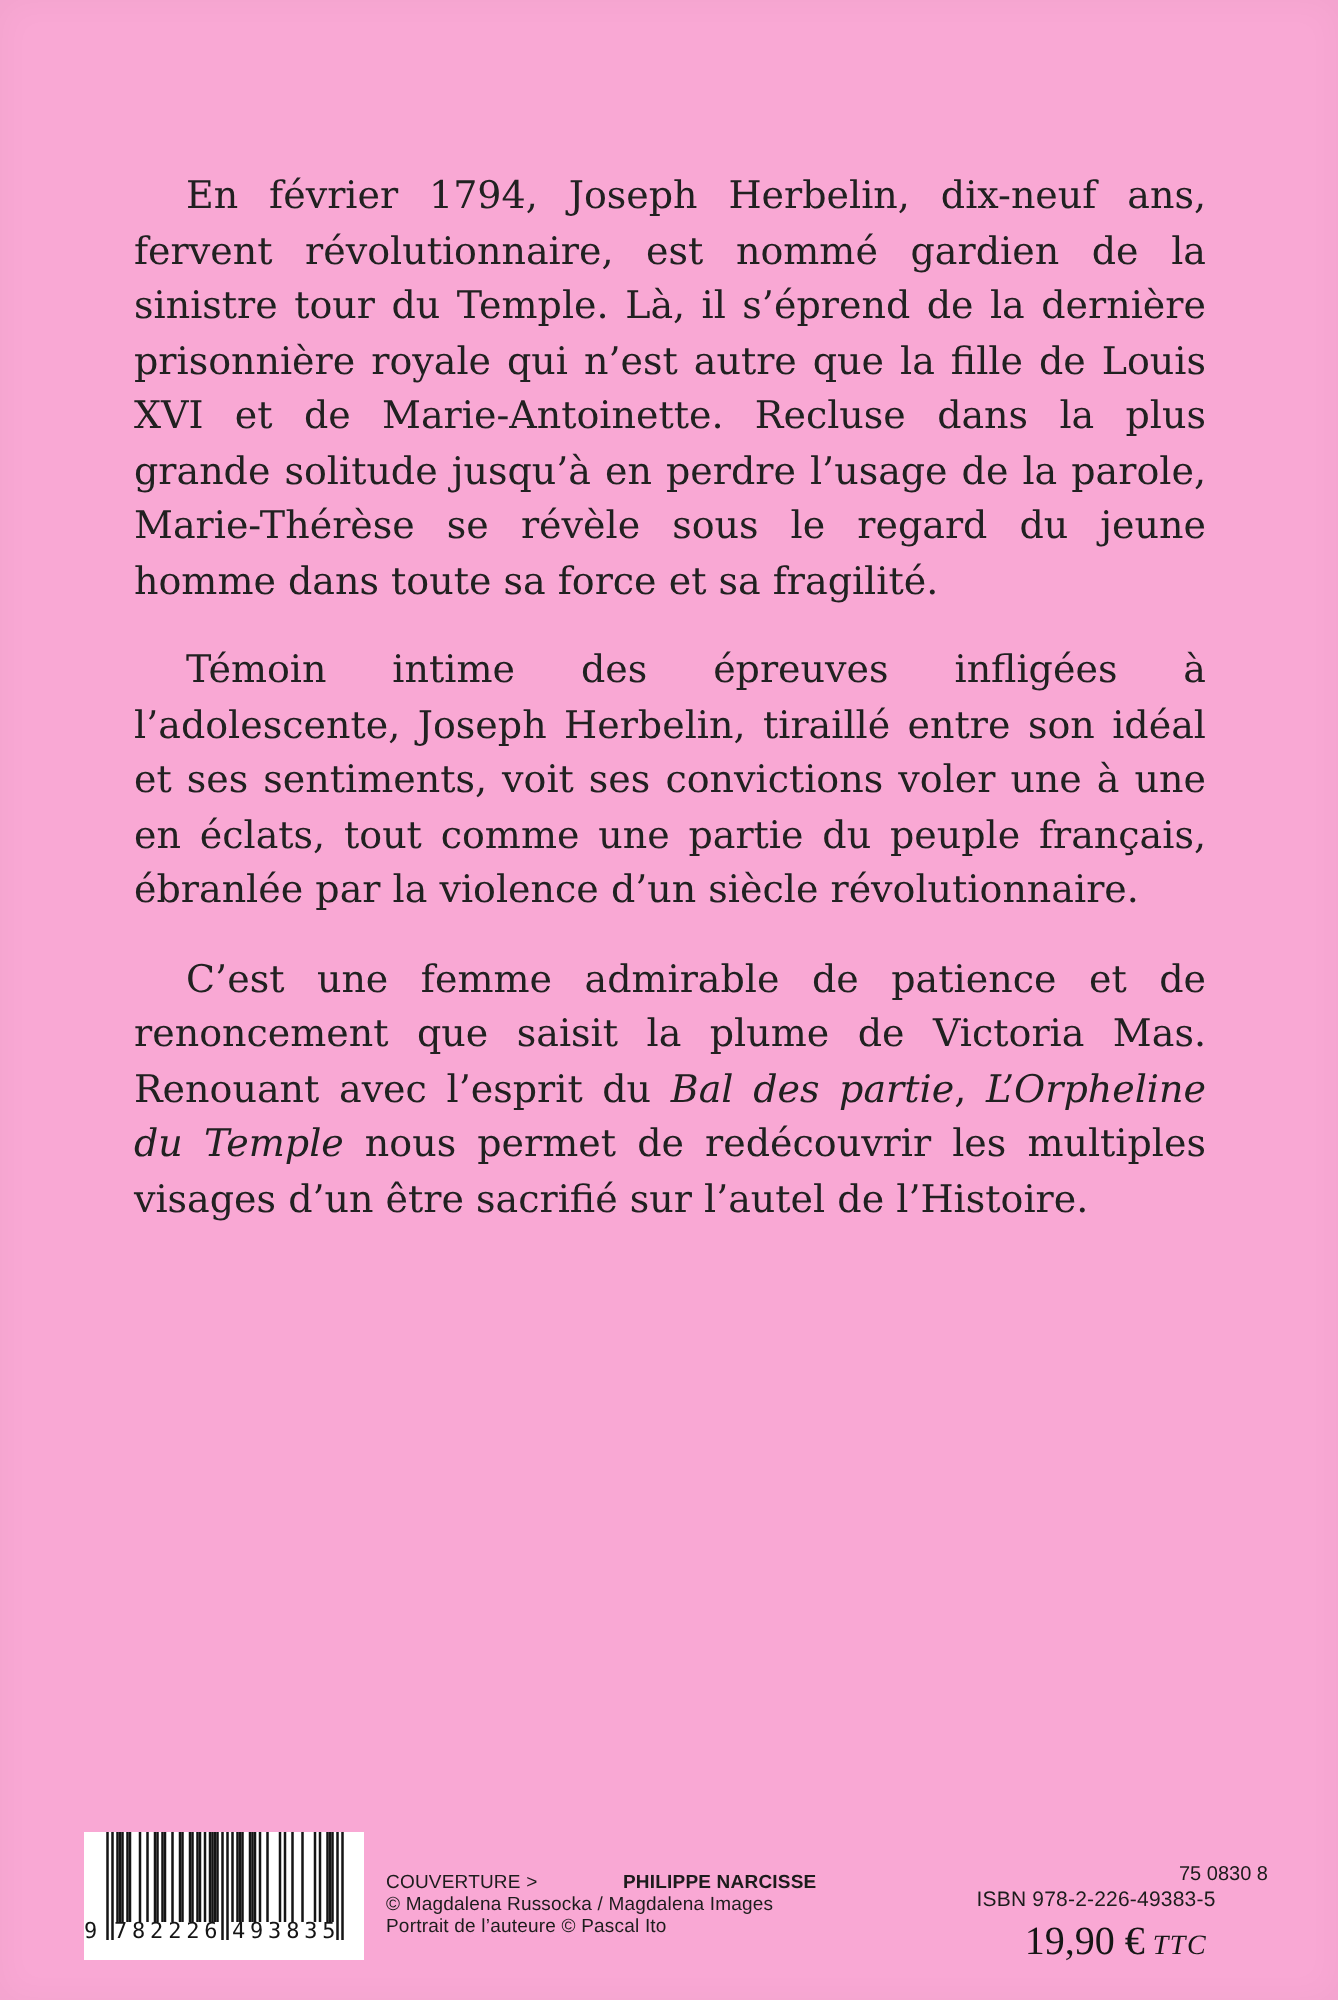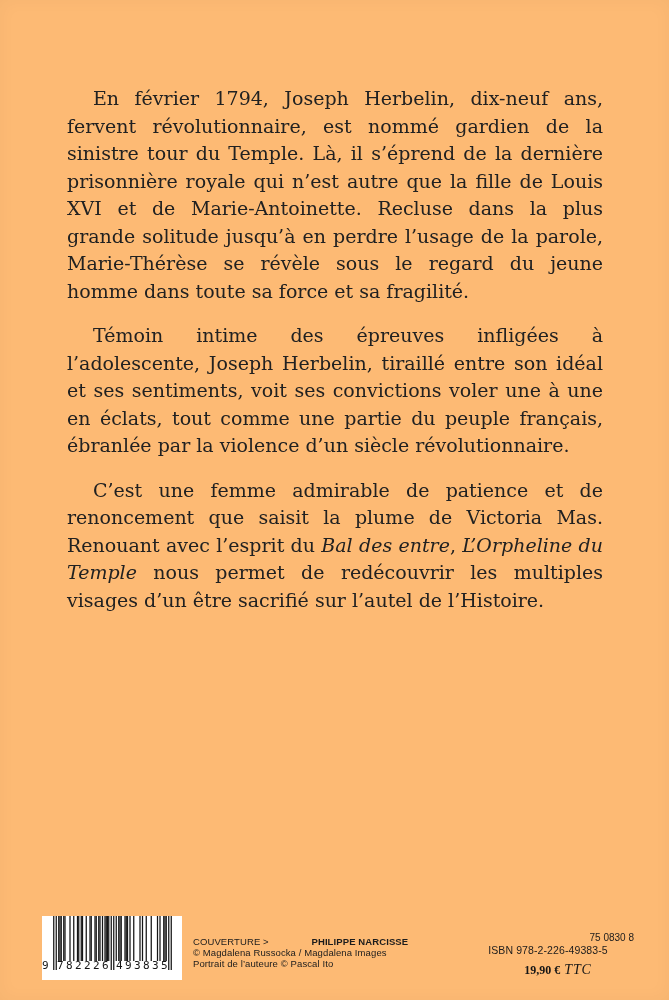"En février 1794, Joseph Herbelin," .page { background: #fdba74 -> #f9a8d4 }
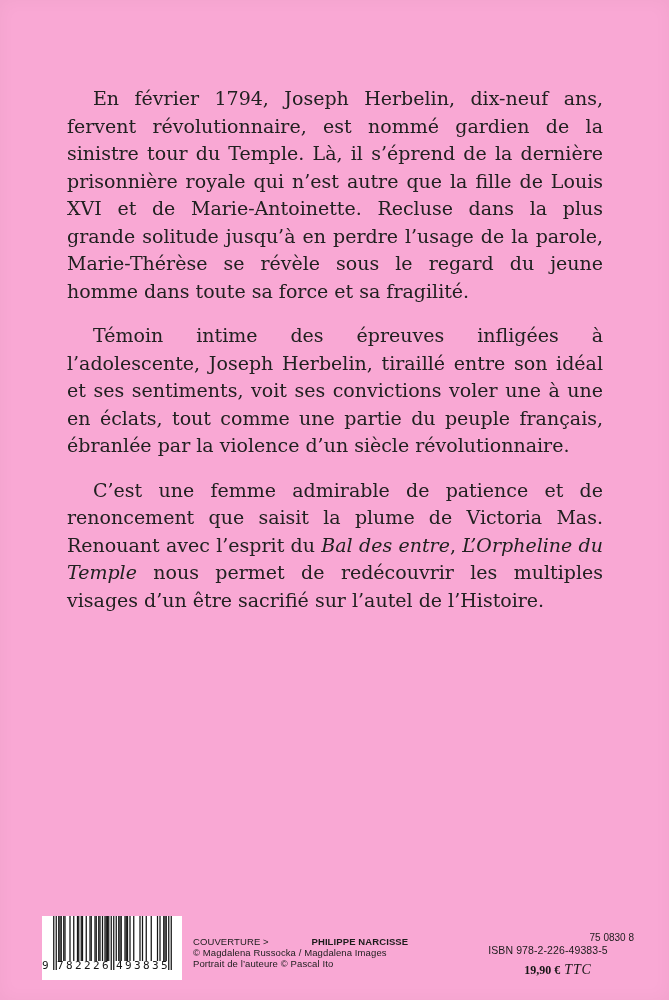"Bal des entre" em { text: entre -> partie }
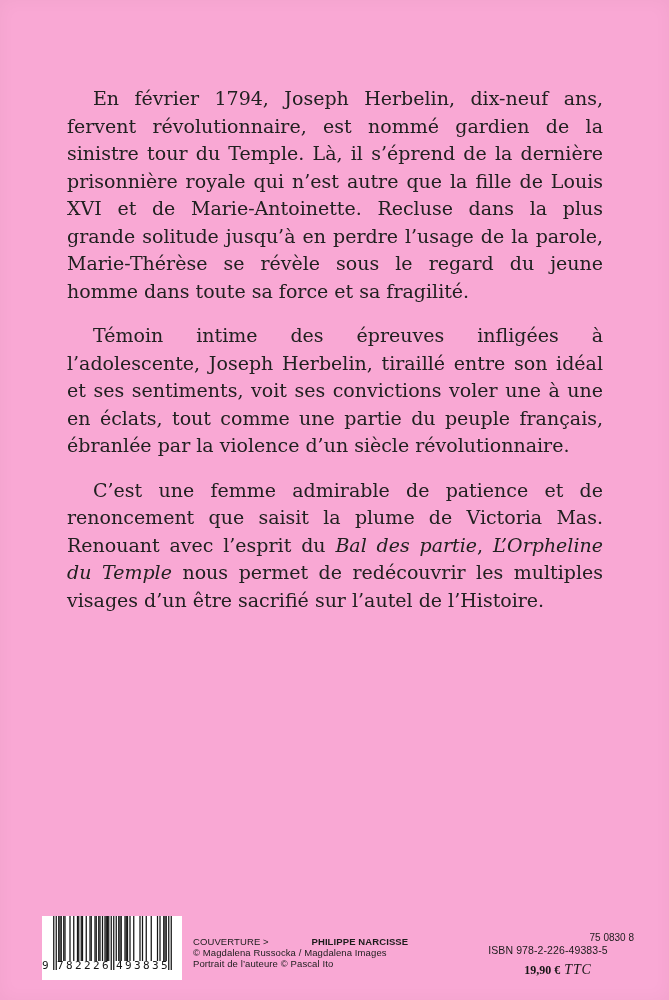"19,90 €" .price-line .price { font-size: 12px -> 20px; font-weight: 700 -> 400 }
